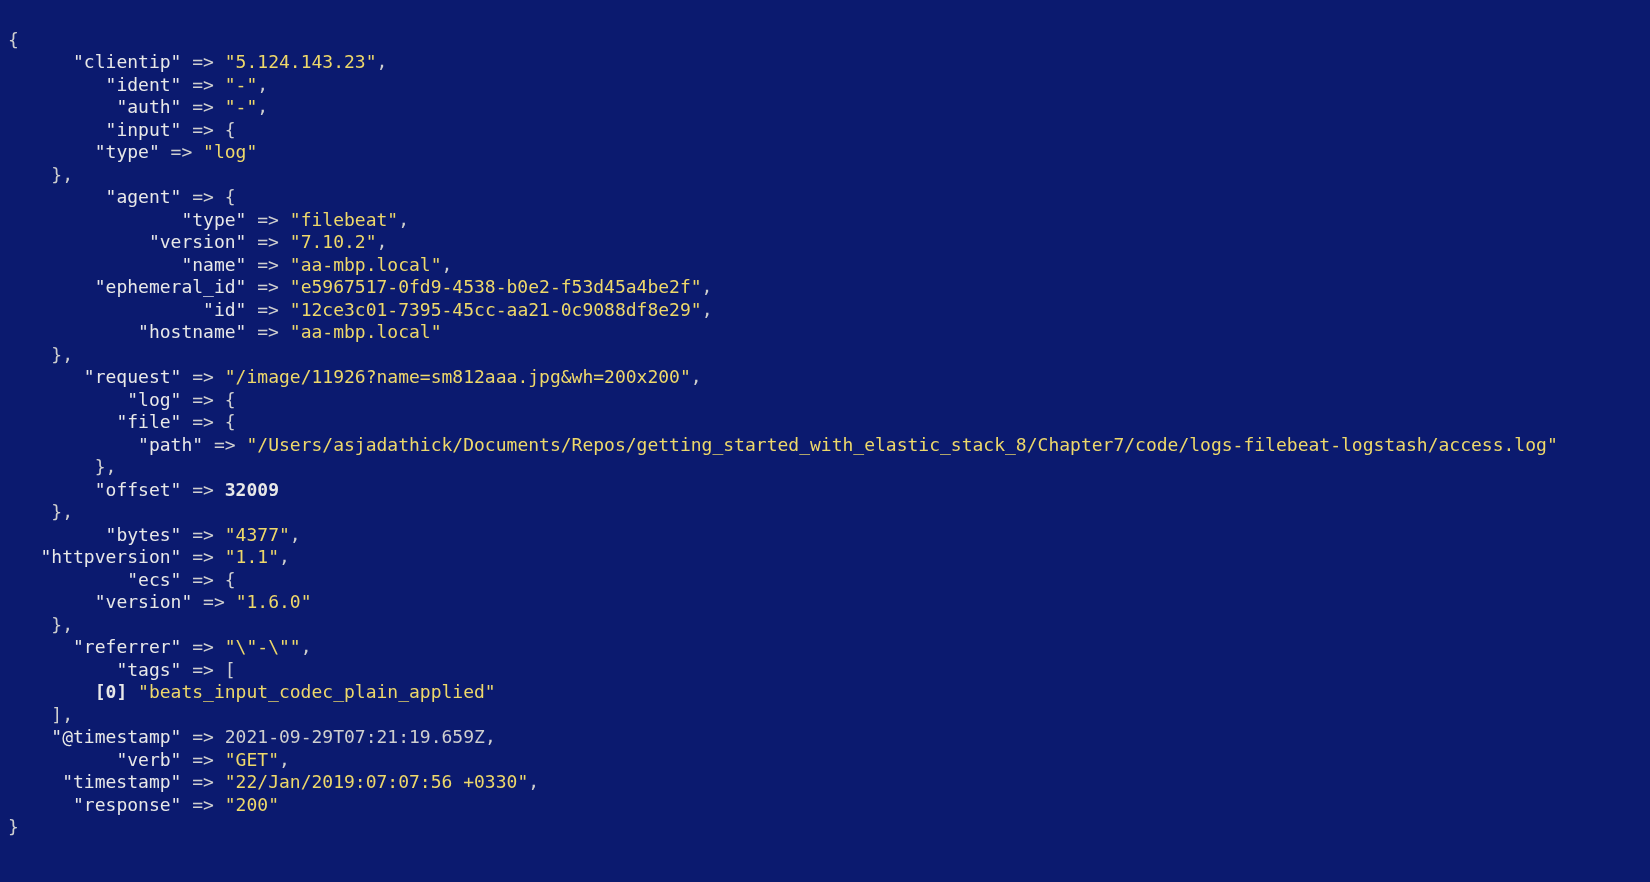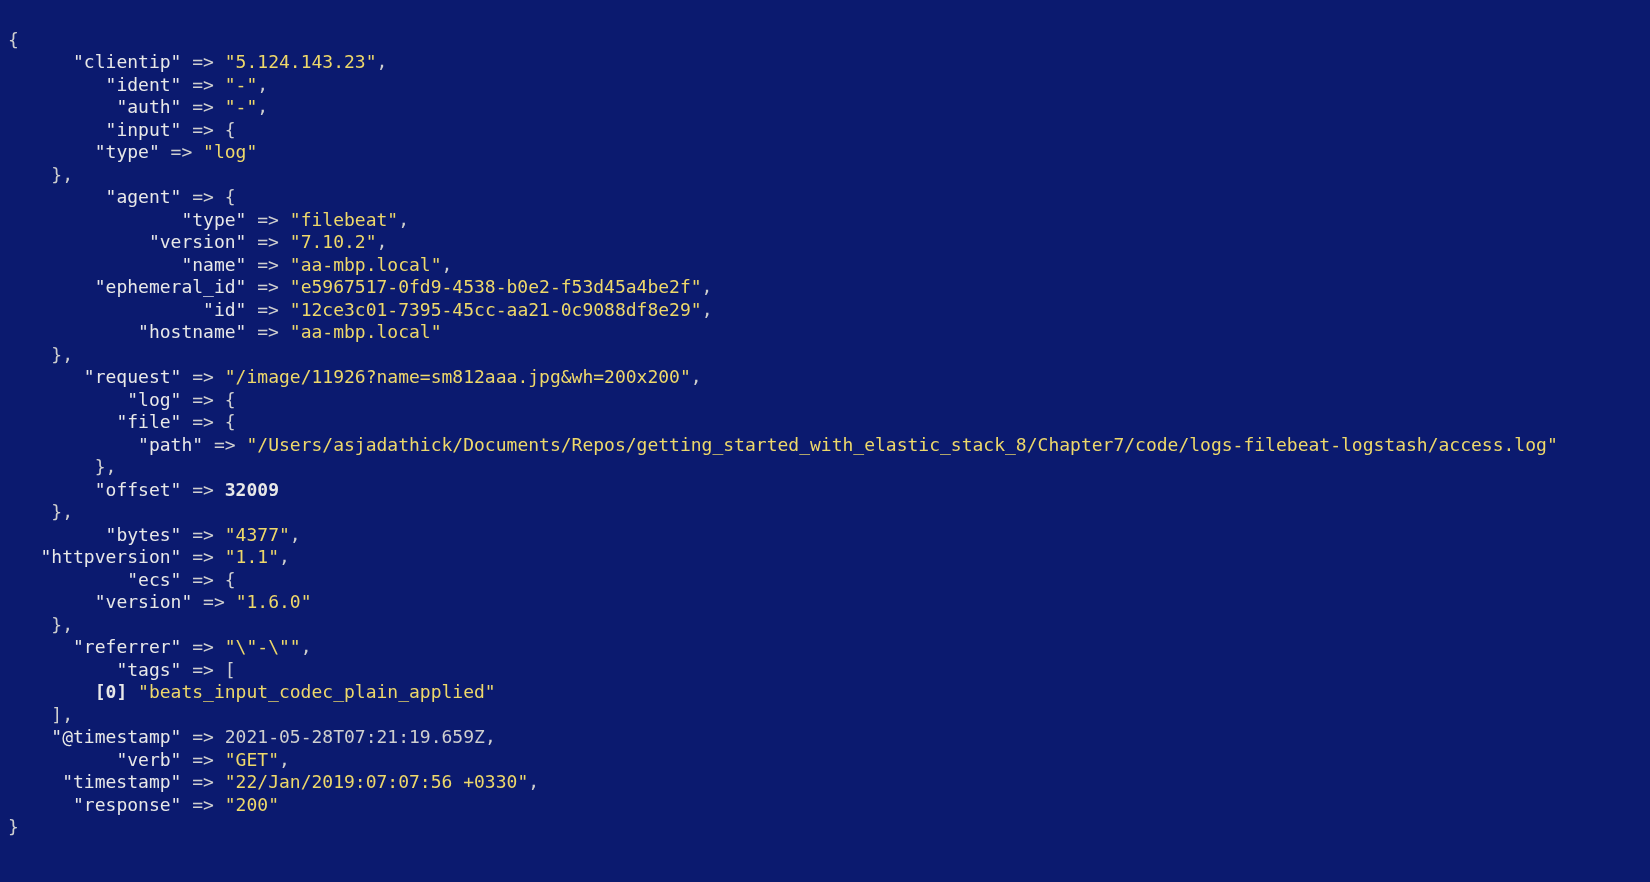"2021-05-28T07:21:19.659Z" span.grey { text: 2021-05-28T07:21:19.659Z -> 2021-09-29T07:21:19.659Z }
